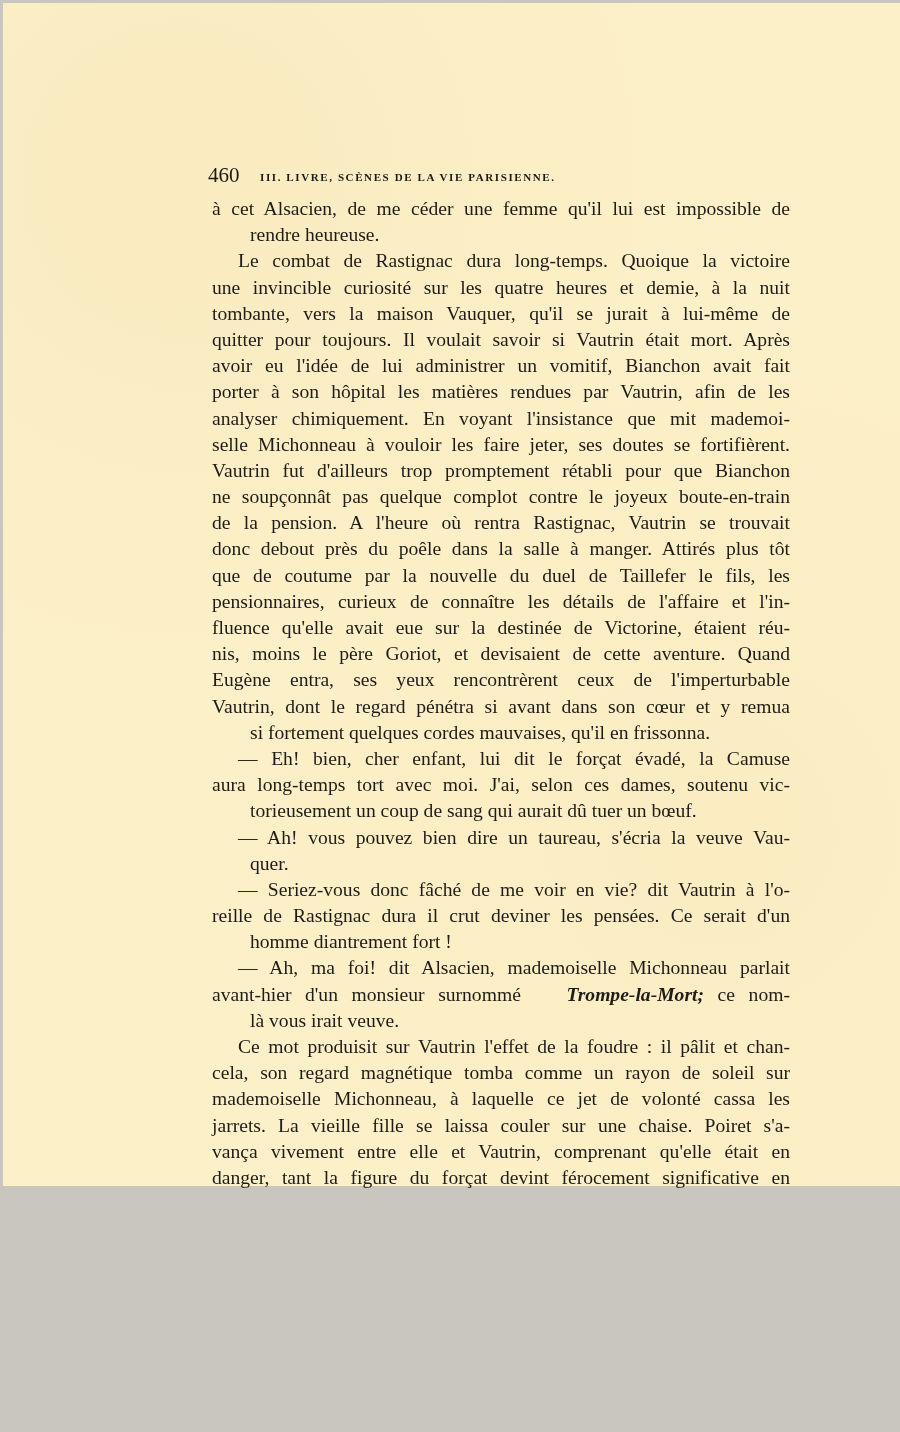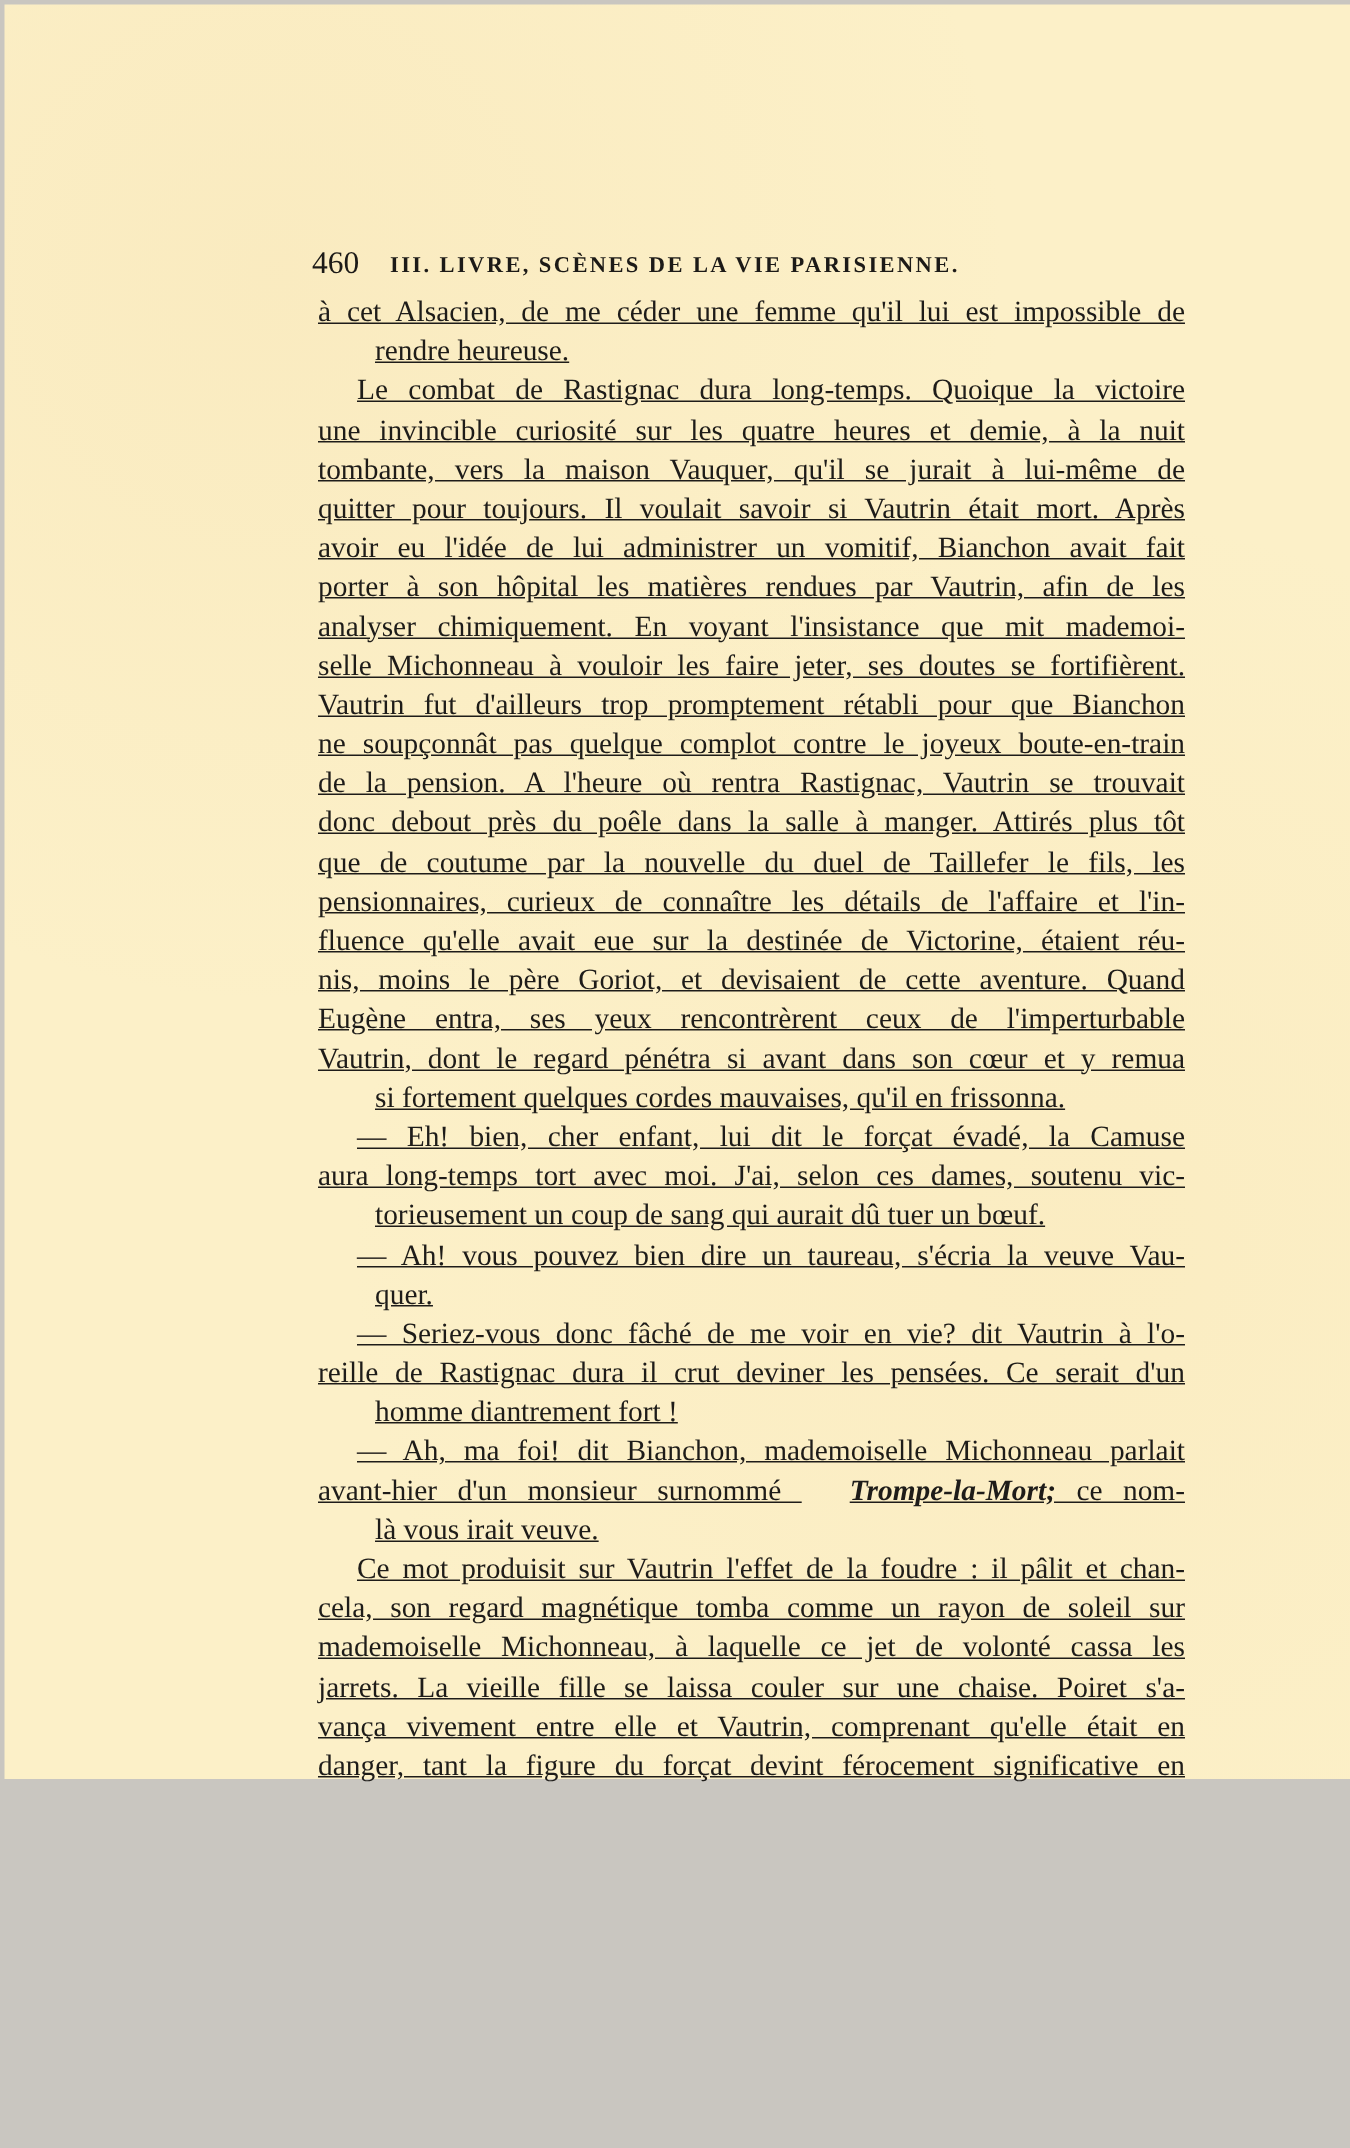"III. LIVRE, SCÈNES DE LA" .head-title { font-size: 15px -> 11px }
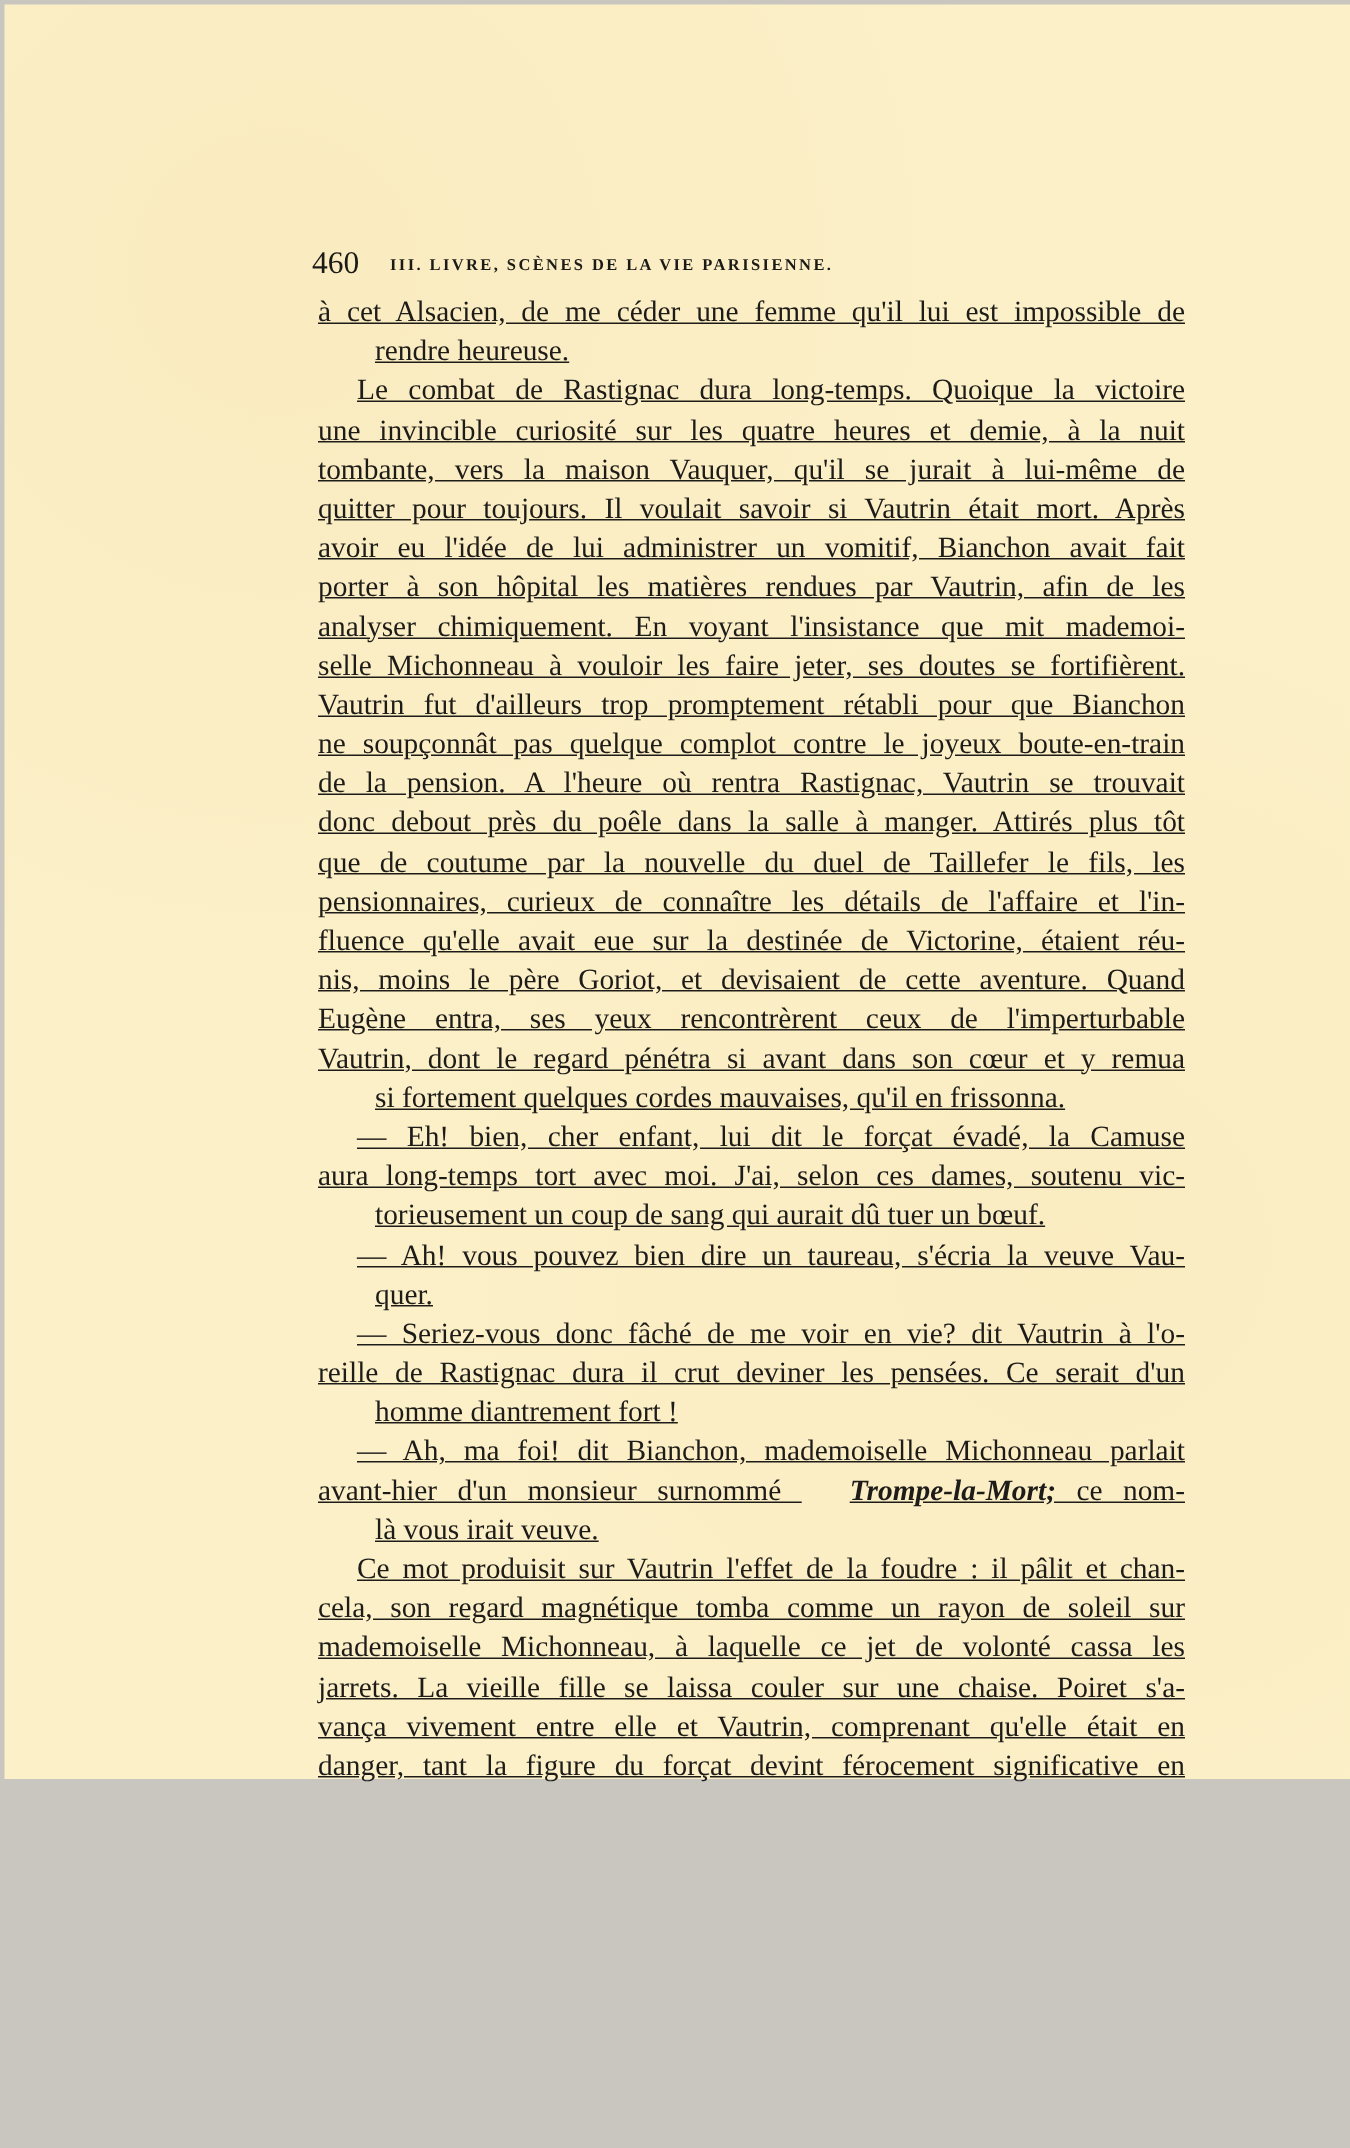"à cet Alsacien, de me" .line { text-decoration: underline -> none }
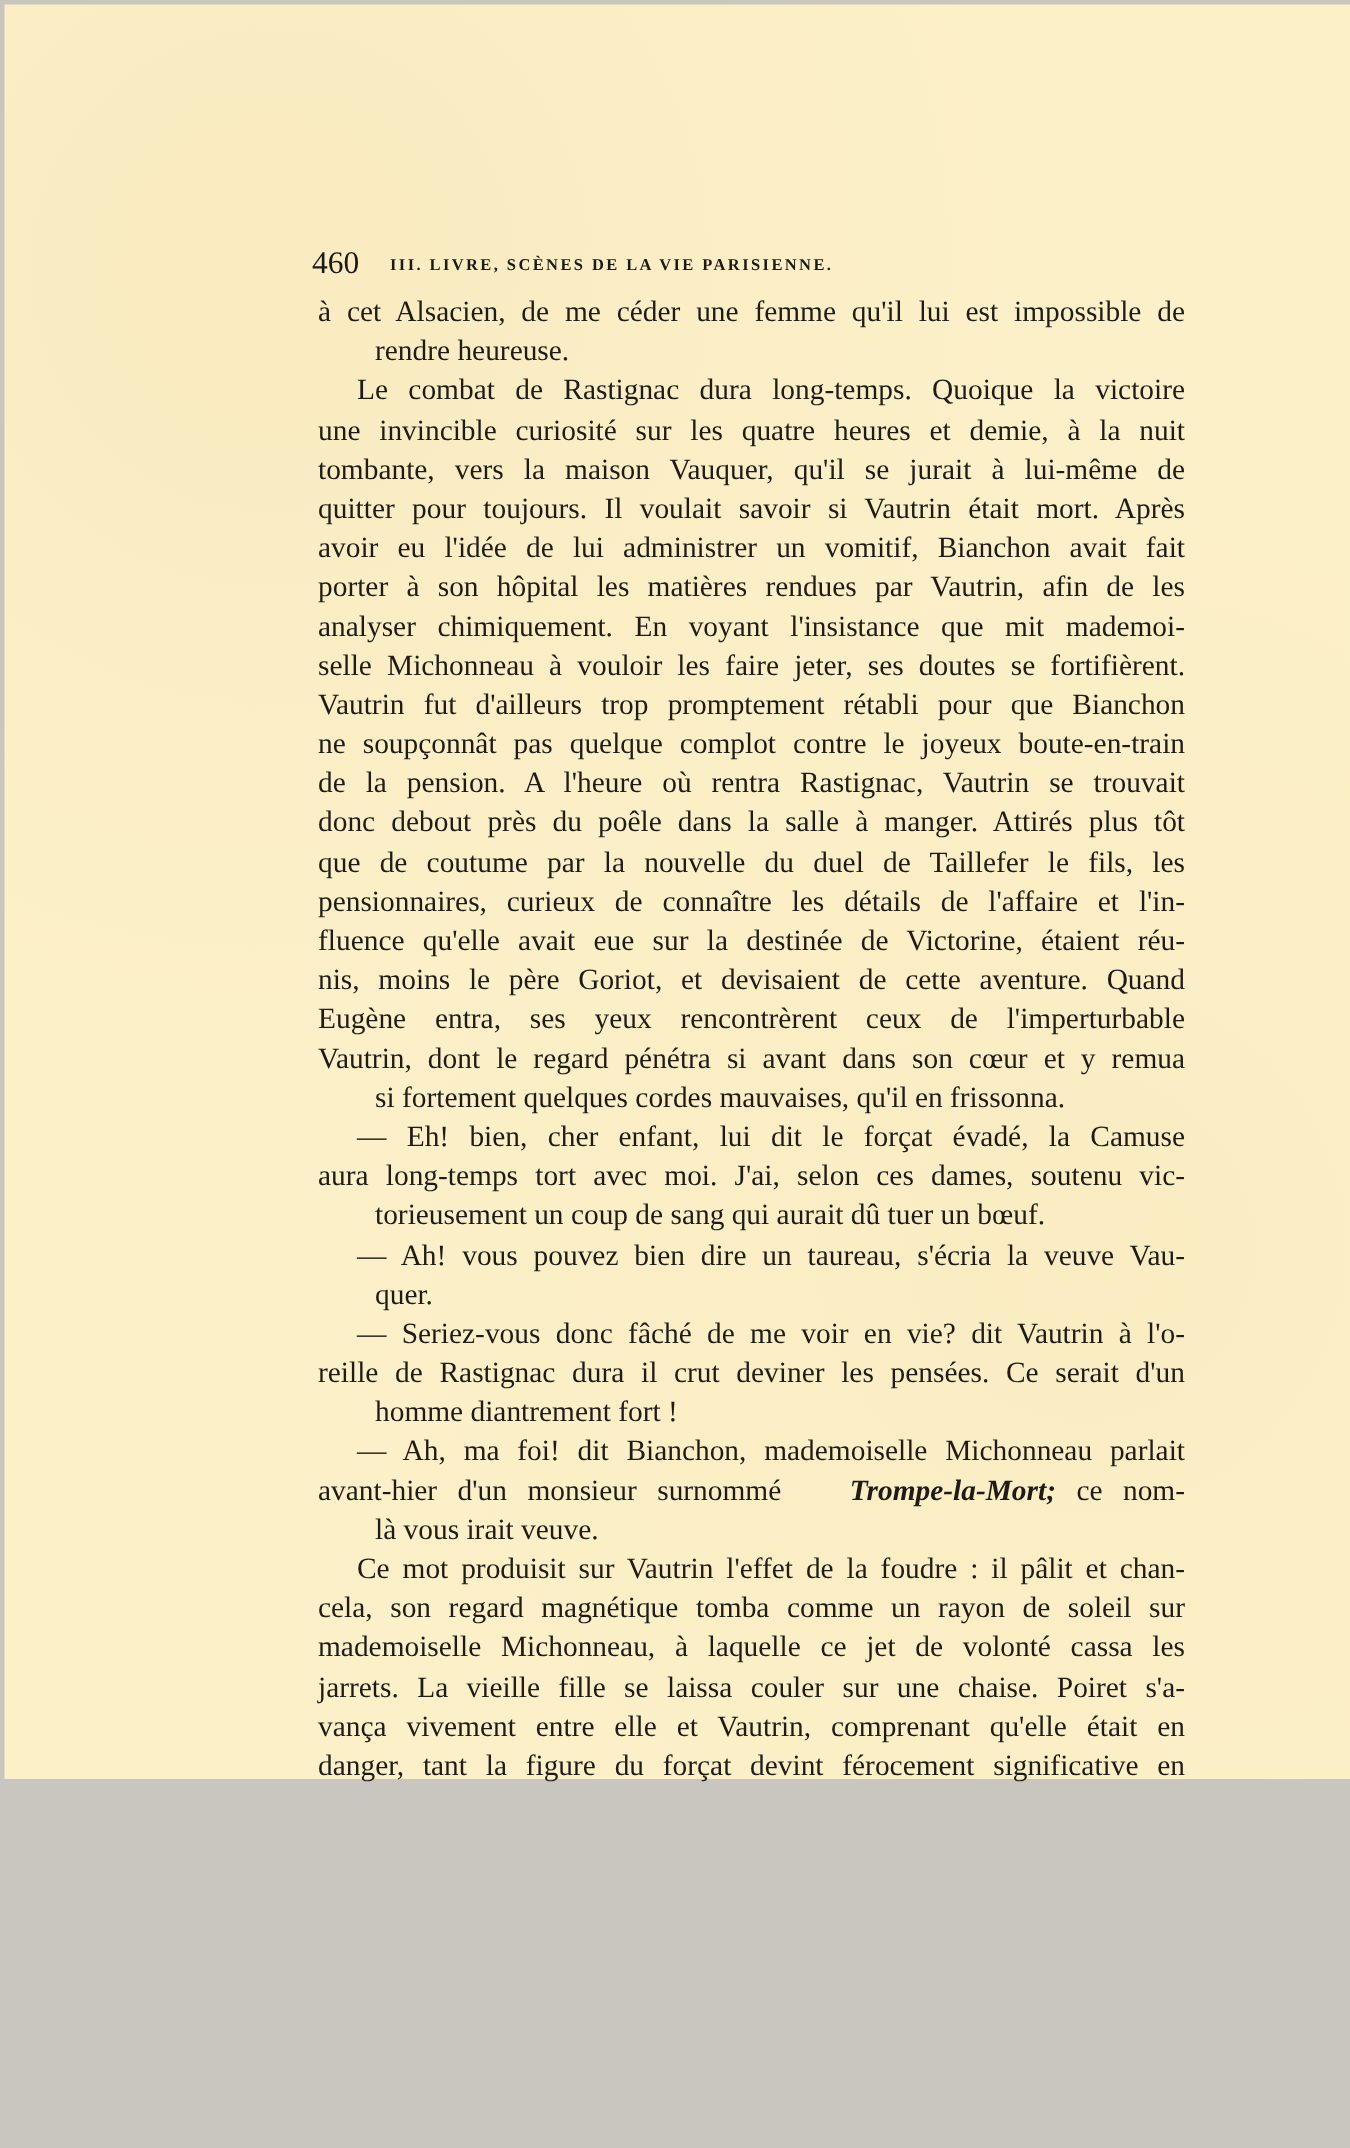"— Ah, ma foi! dit" span.line { text: Bianchon -> Alsacien }
